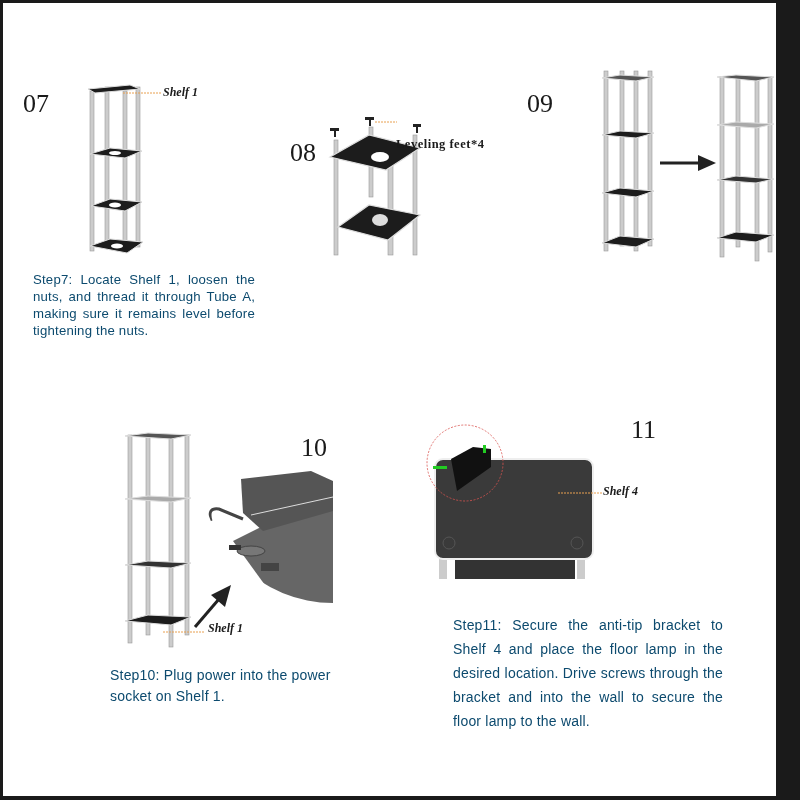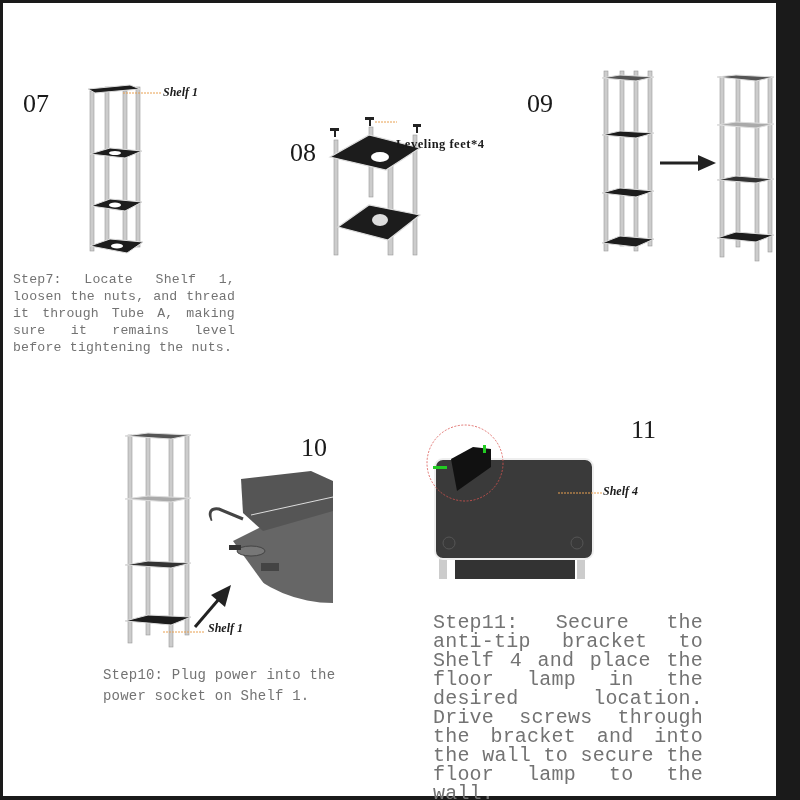"Step7: Locate Shelf 1, loosen" .txt { color: #737373 -> #0c4a6e; font-family: Liberation Mono, monospace -> Liberation Sans, sans-serif; margin-left: none -> 20px }
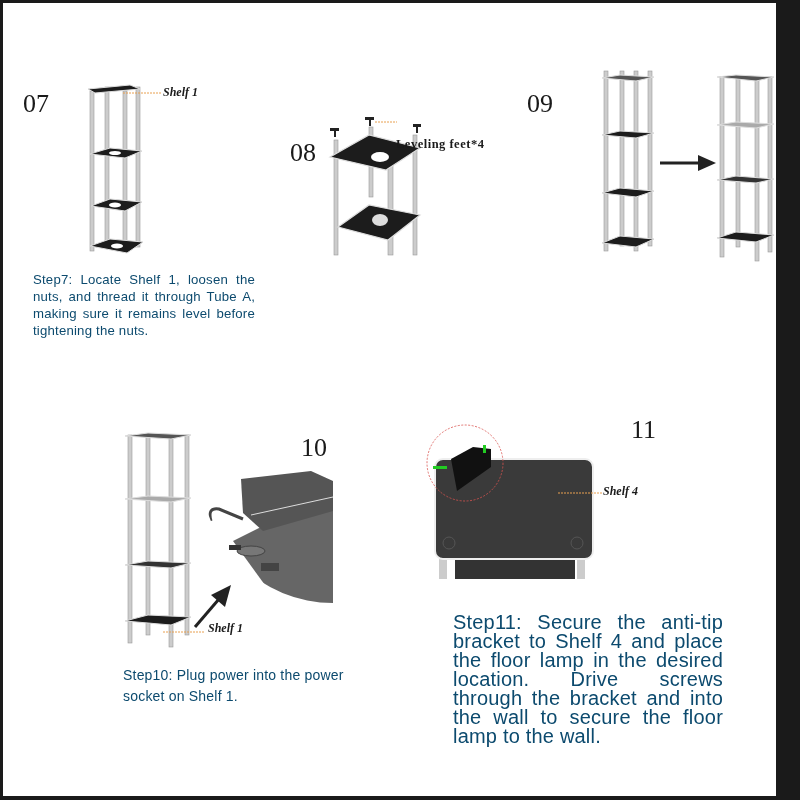"Step11: Secure the anti-tip bracket" div.txt { font-size: 20px -> 14px; line-height: 19px -> 24px }
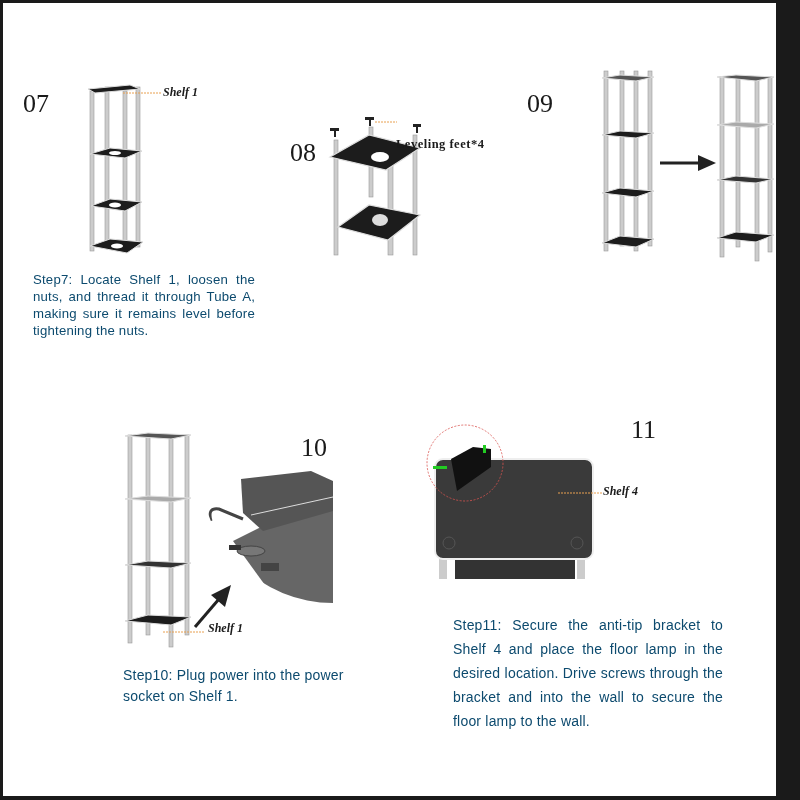"Step10: Plug power into the" div.txt { left: 100px -> 87px }
